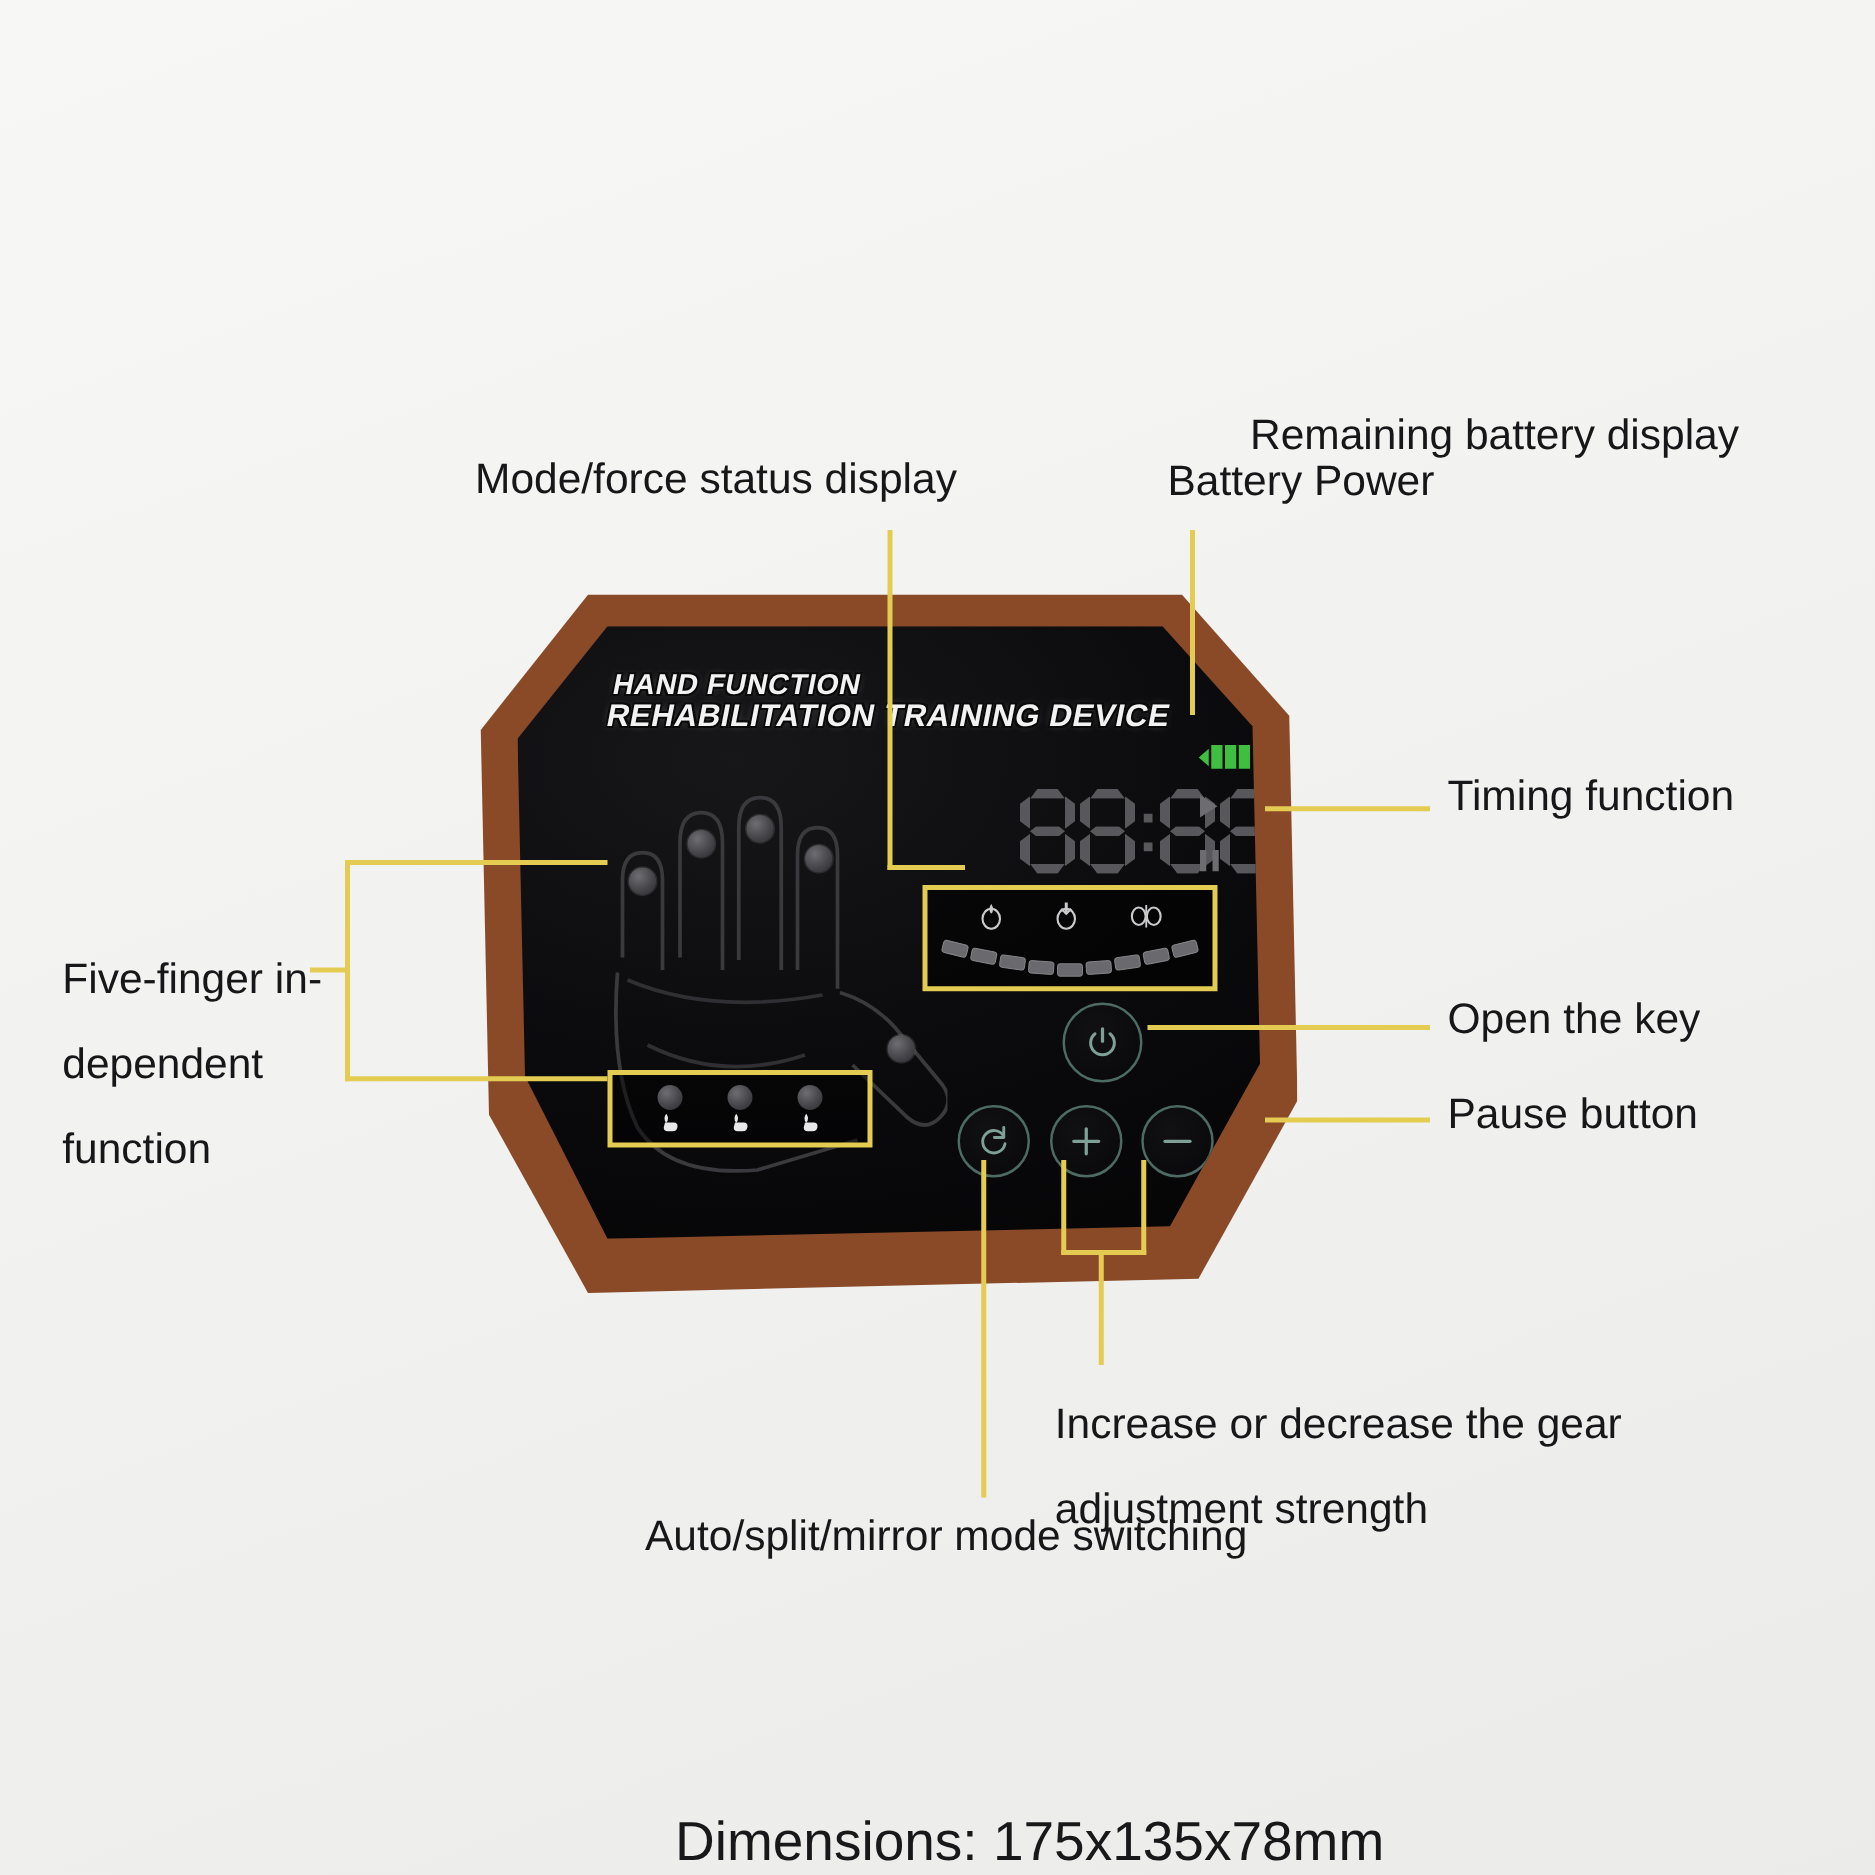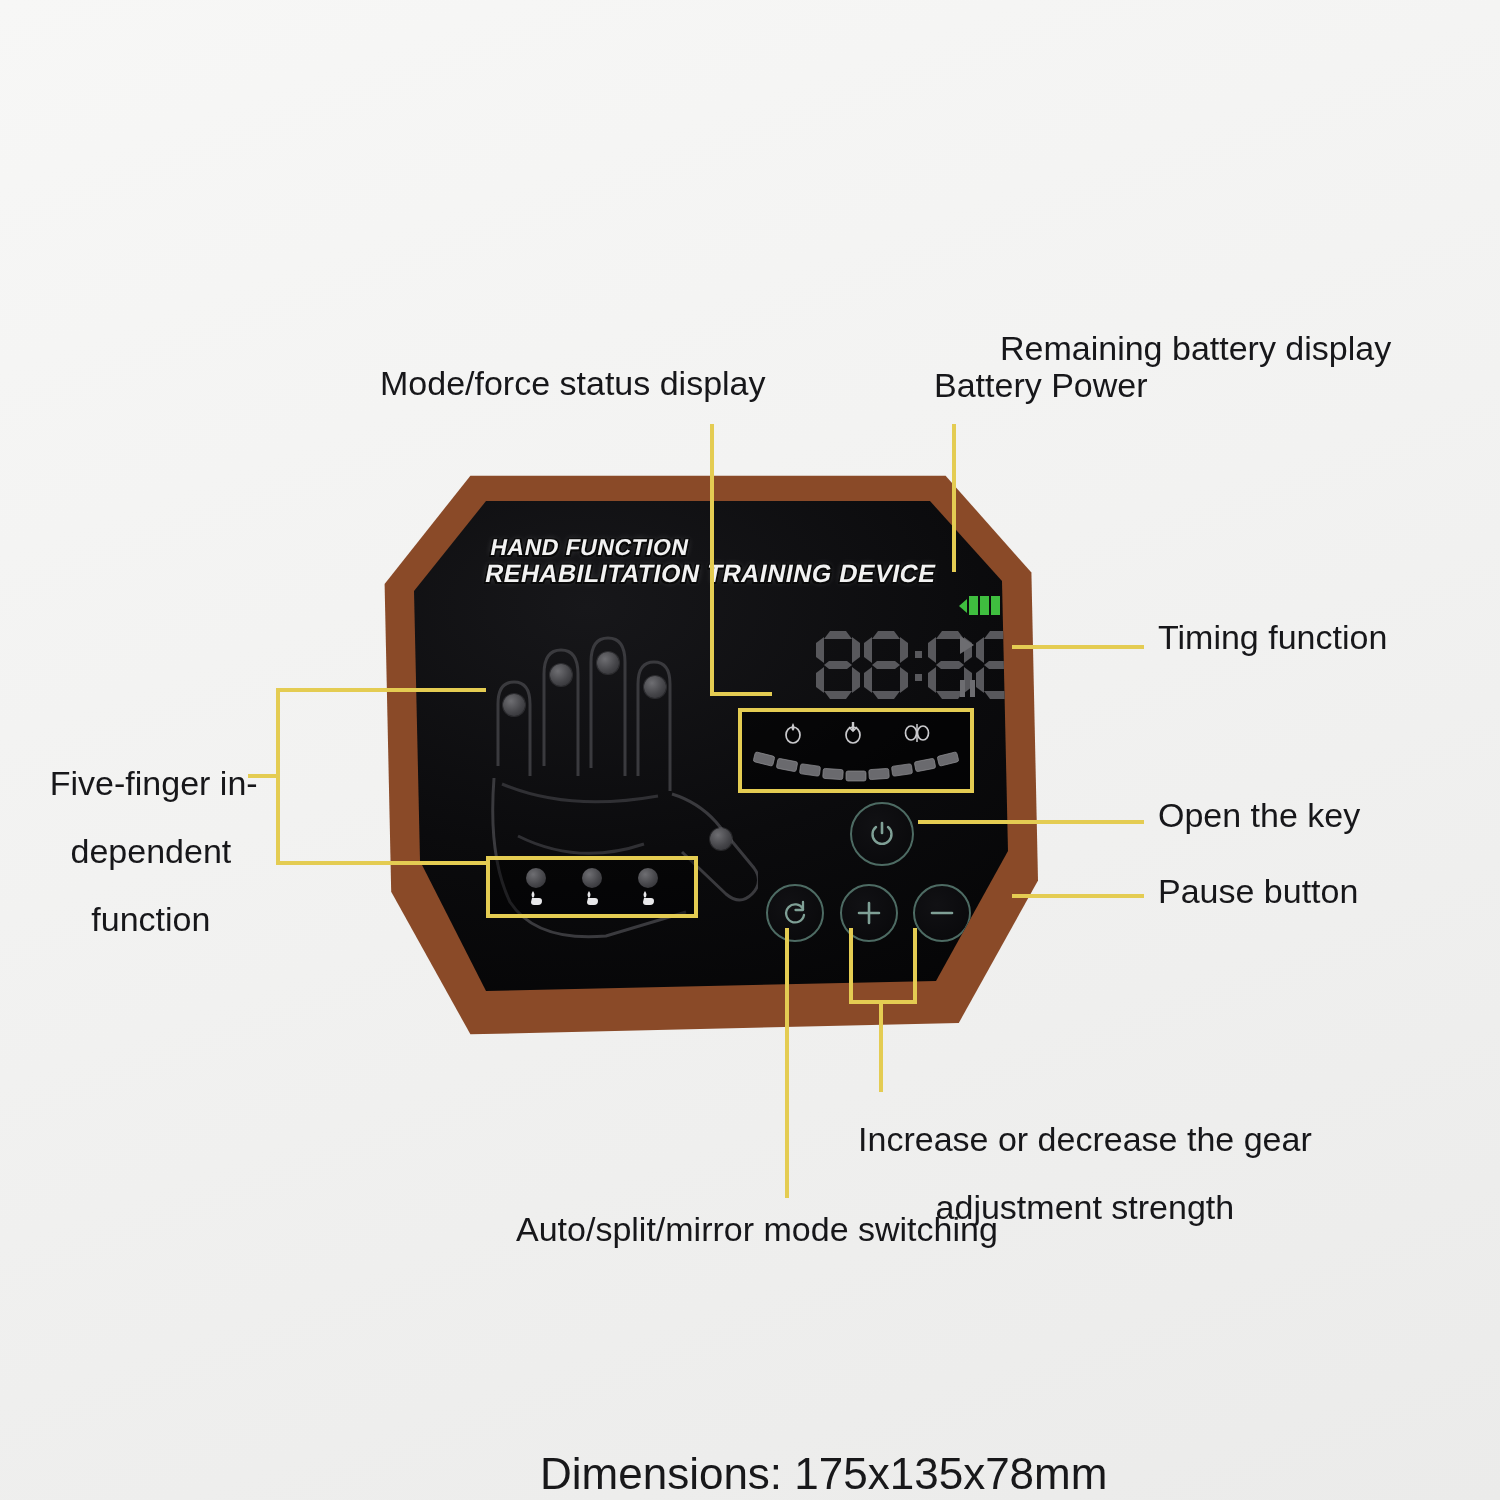"Five-finger in-" .lbl.ctr { text-align: center -> none }
